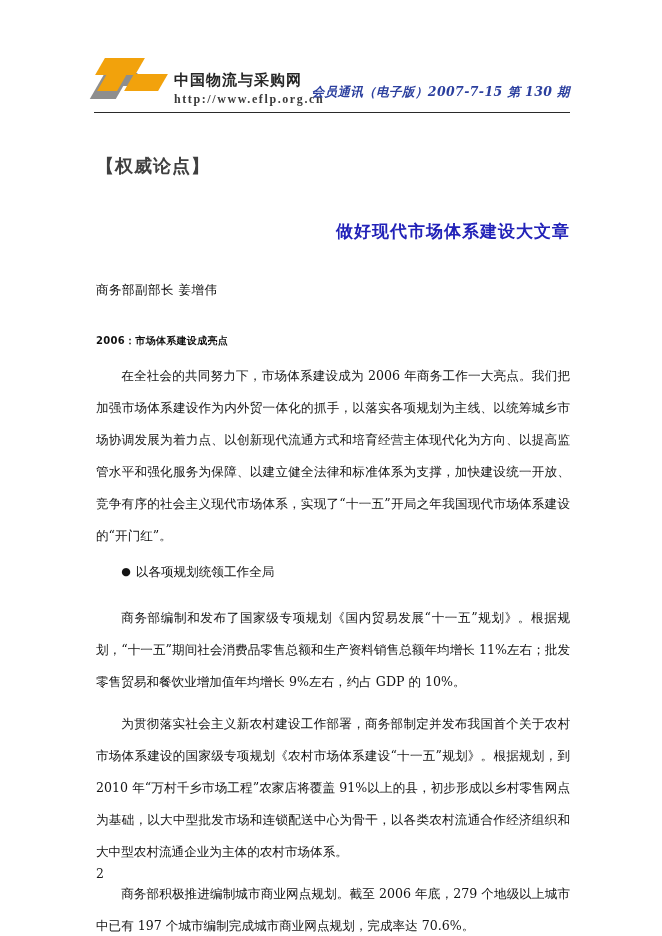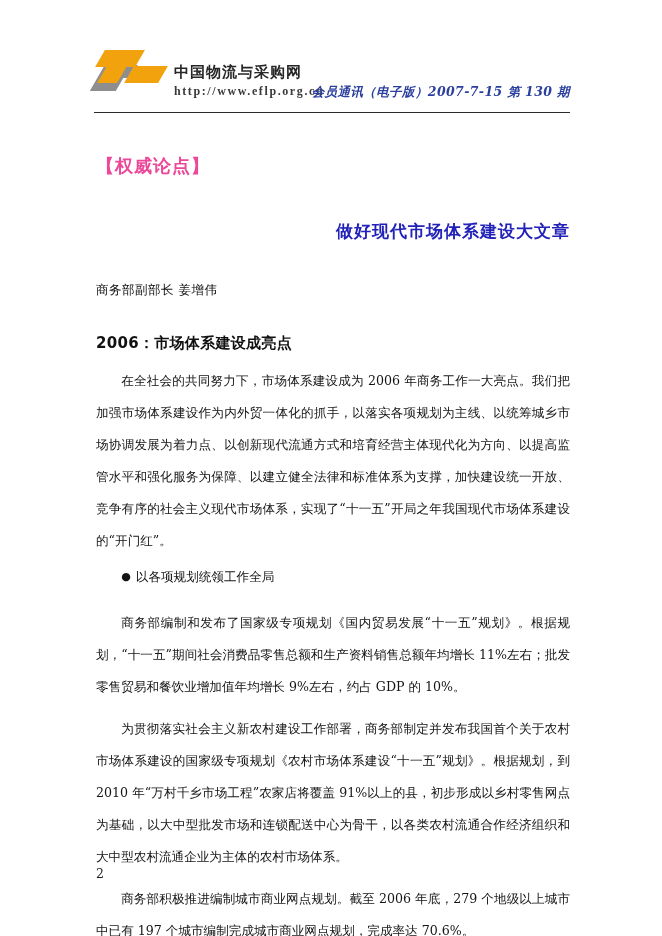"中国物流与采购网" .logo-block { top: 0 -> 8px }
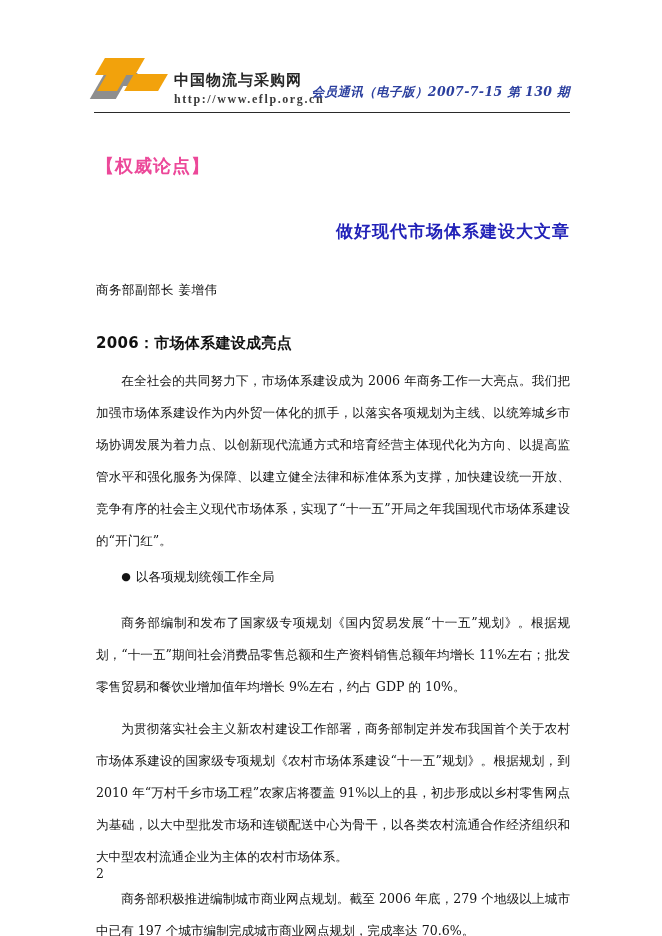"【权威论点】" .kicker { color: #ec4899 -> #404040 }
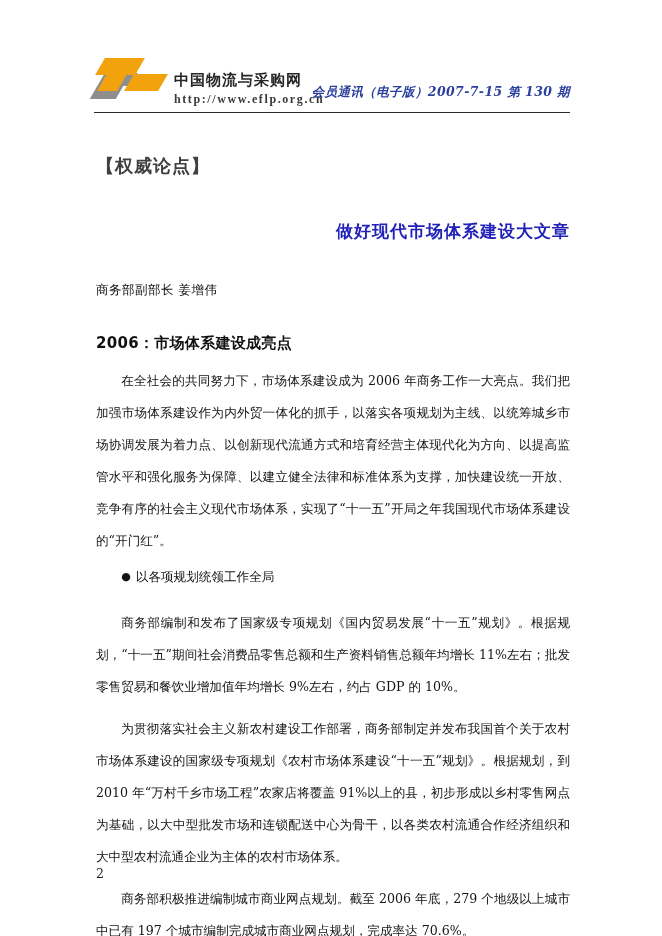"2006：市场体系建设成亮点" .section-head { font-size: 15px -> 10px }
